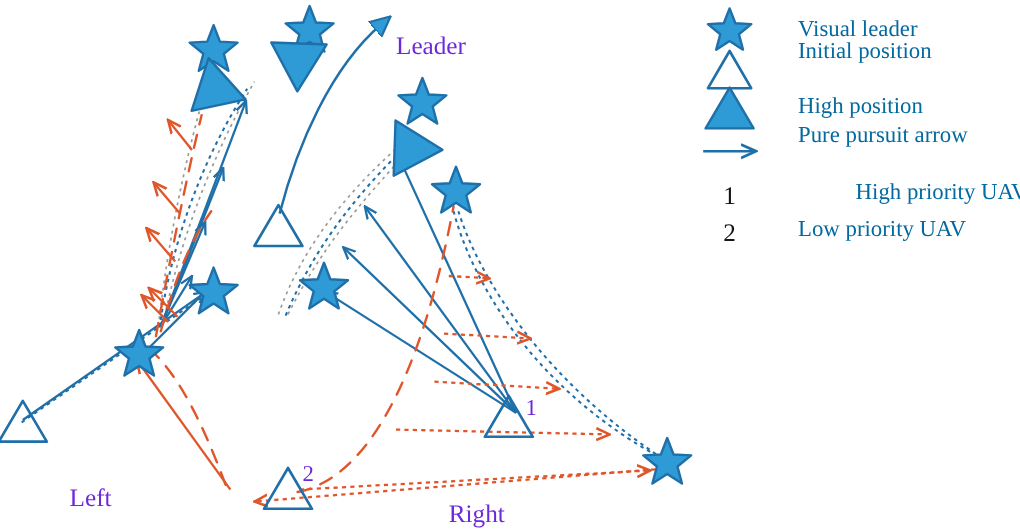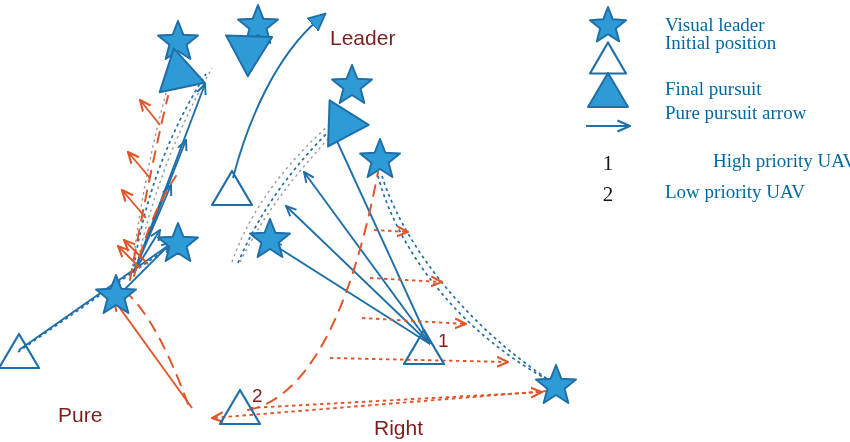"Leader" .lbl { color: #7f1d1d -> #6d28d9; font-family: Liberation Sans, sans-serif -> Liberation Serif, serif }
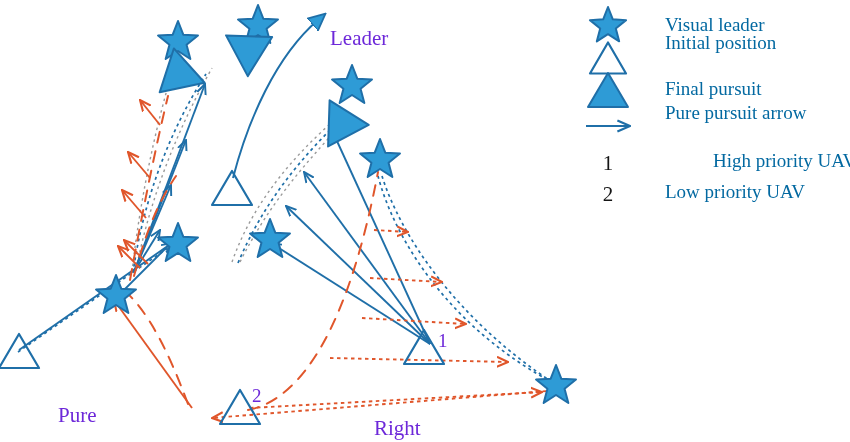"Final pursuit" div.legend-text { text: Final pursuit -> High position }
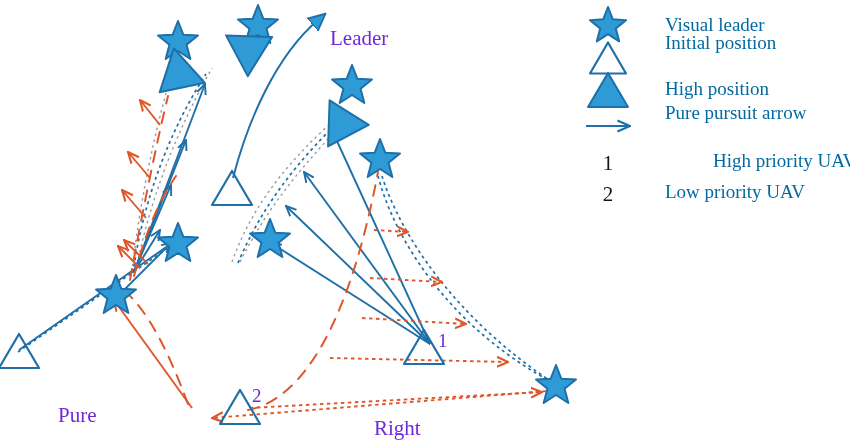"Pure" div.lbl { text: Pure -> Left }
